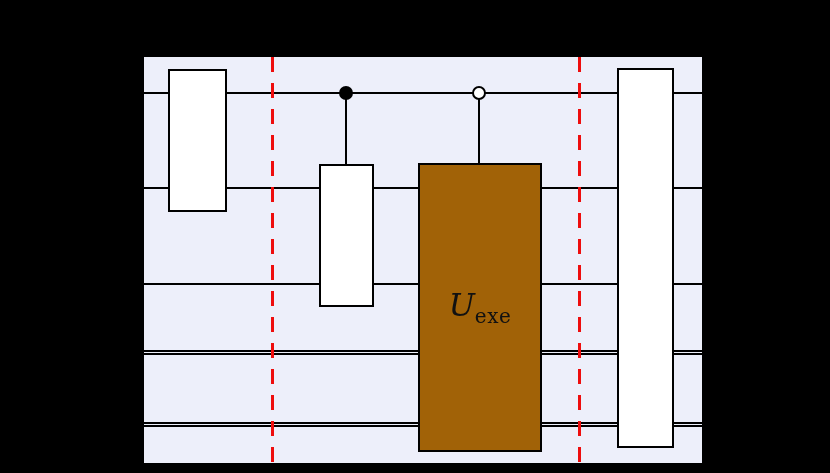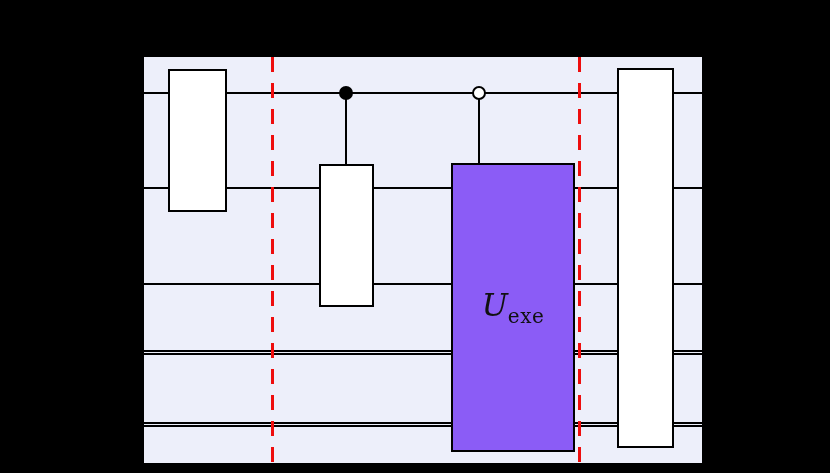"Uexe" .gate.pink { background: #8b5cf6 -> #a16207; margin-left: 33px -> none }
